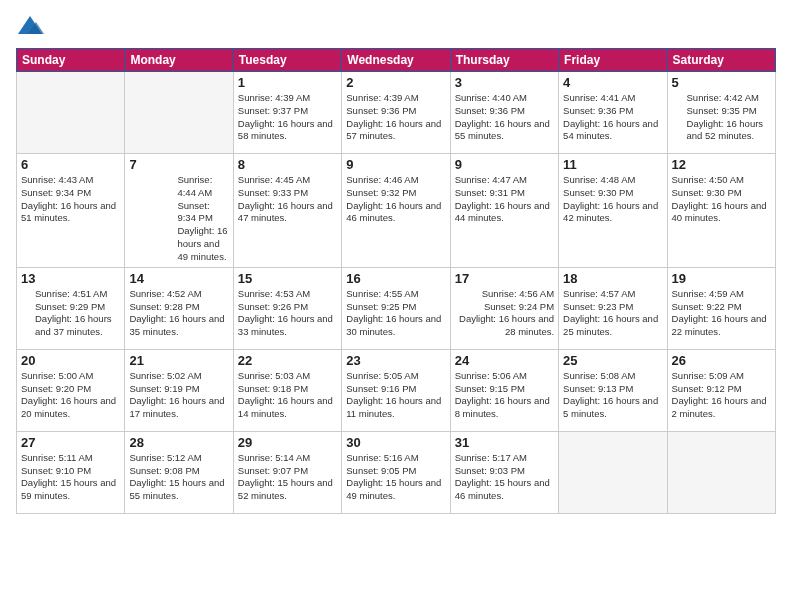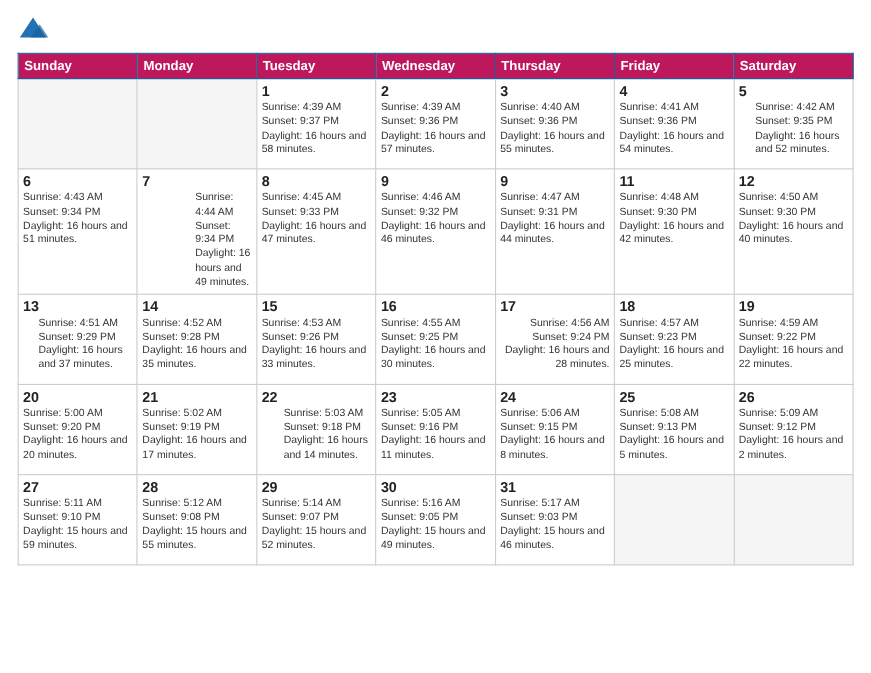"Sunrise: 5:03 AM" div.day-info { margin-left: 20px -> none }
